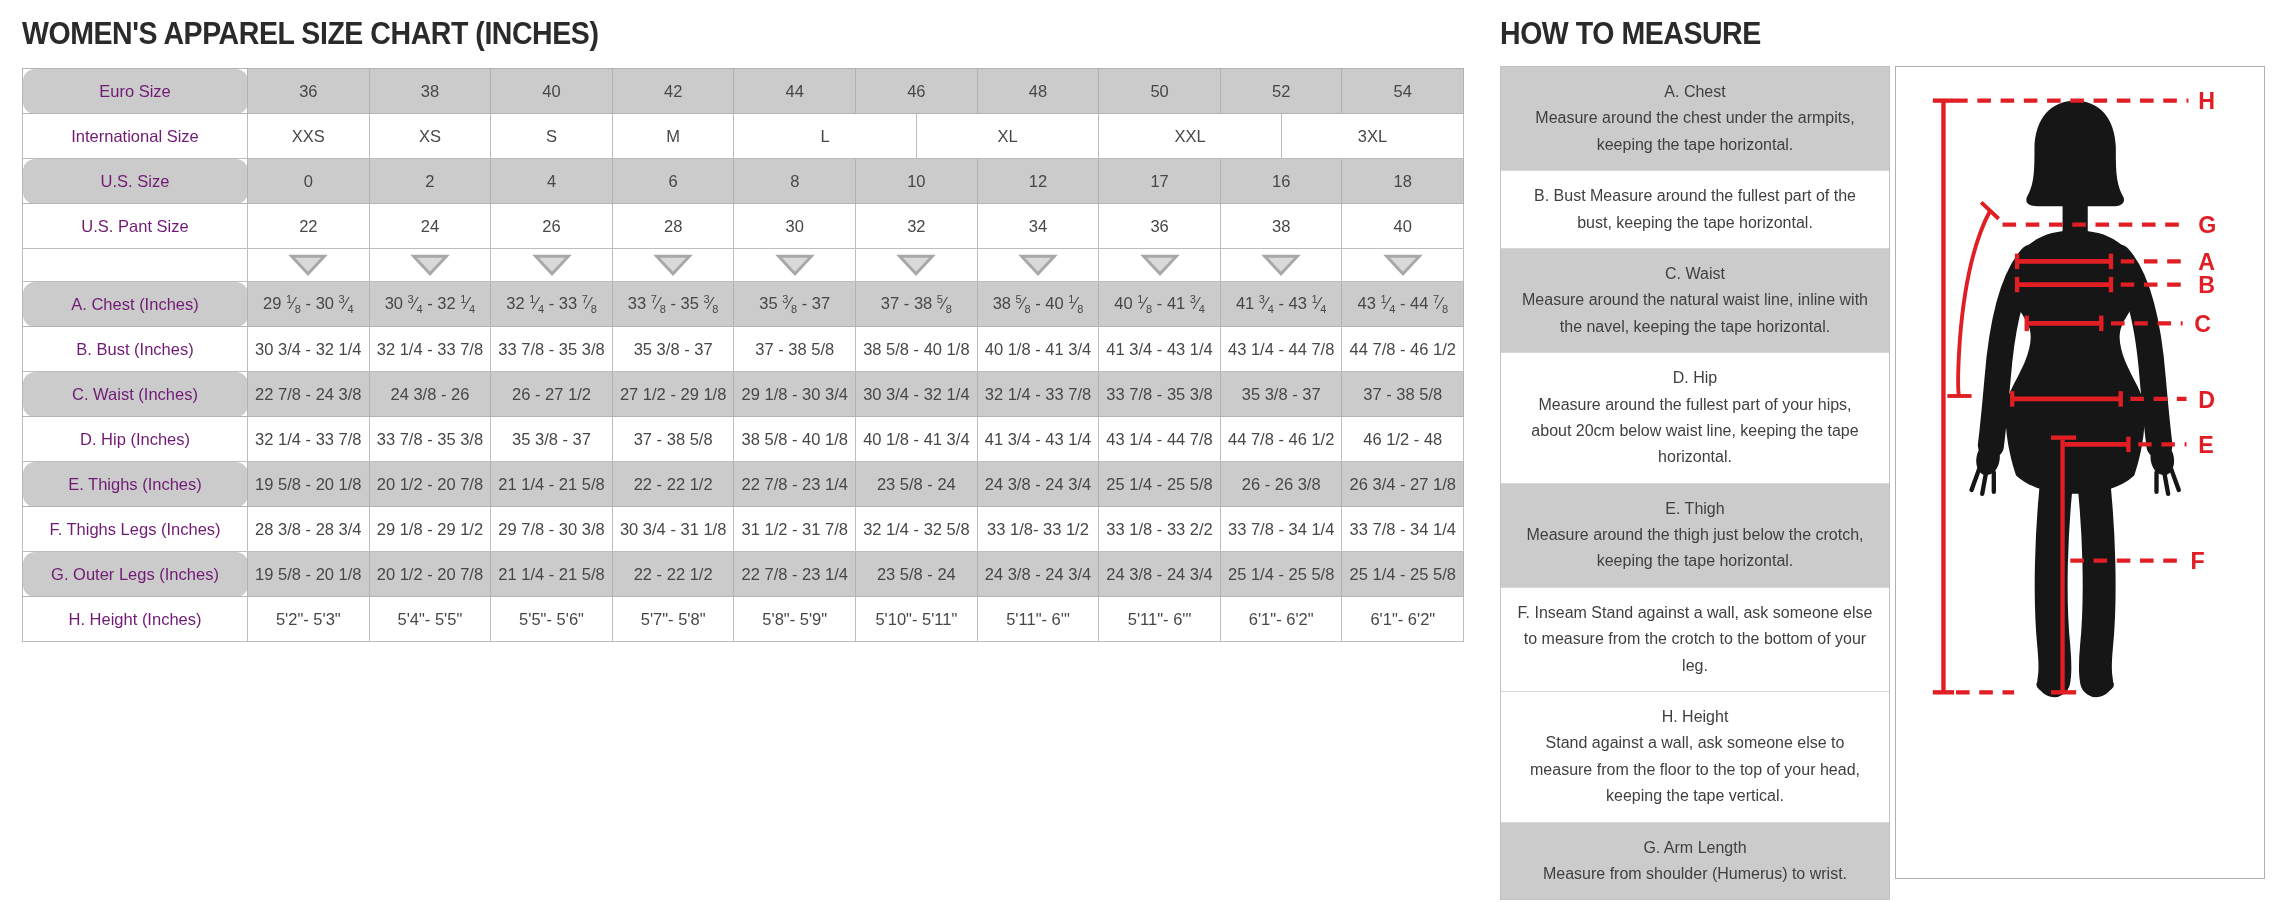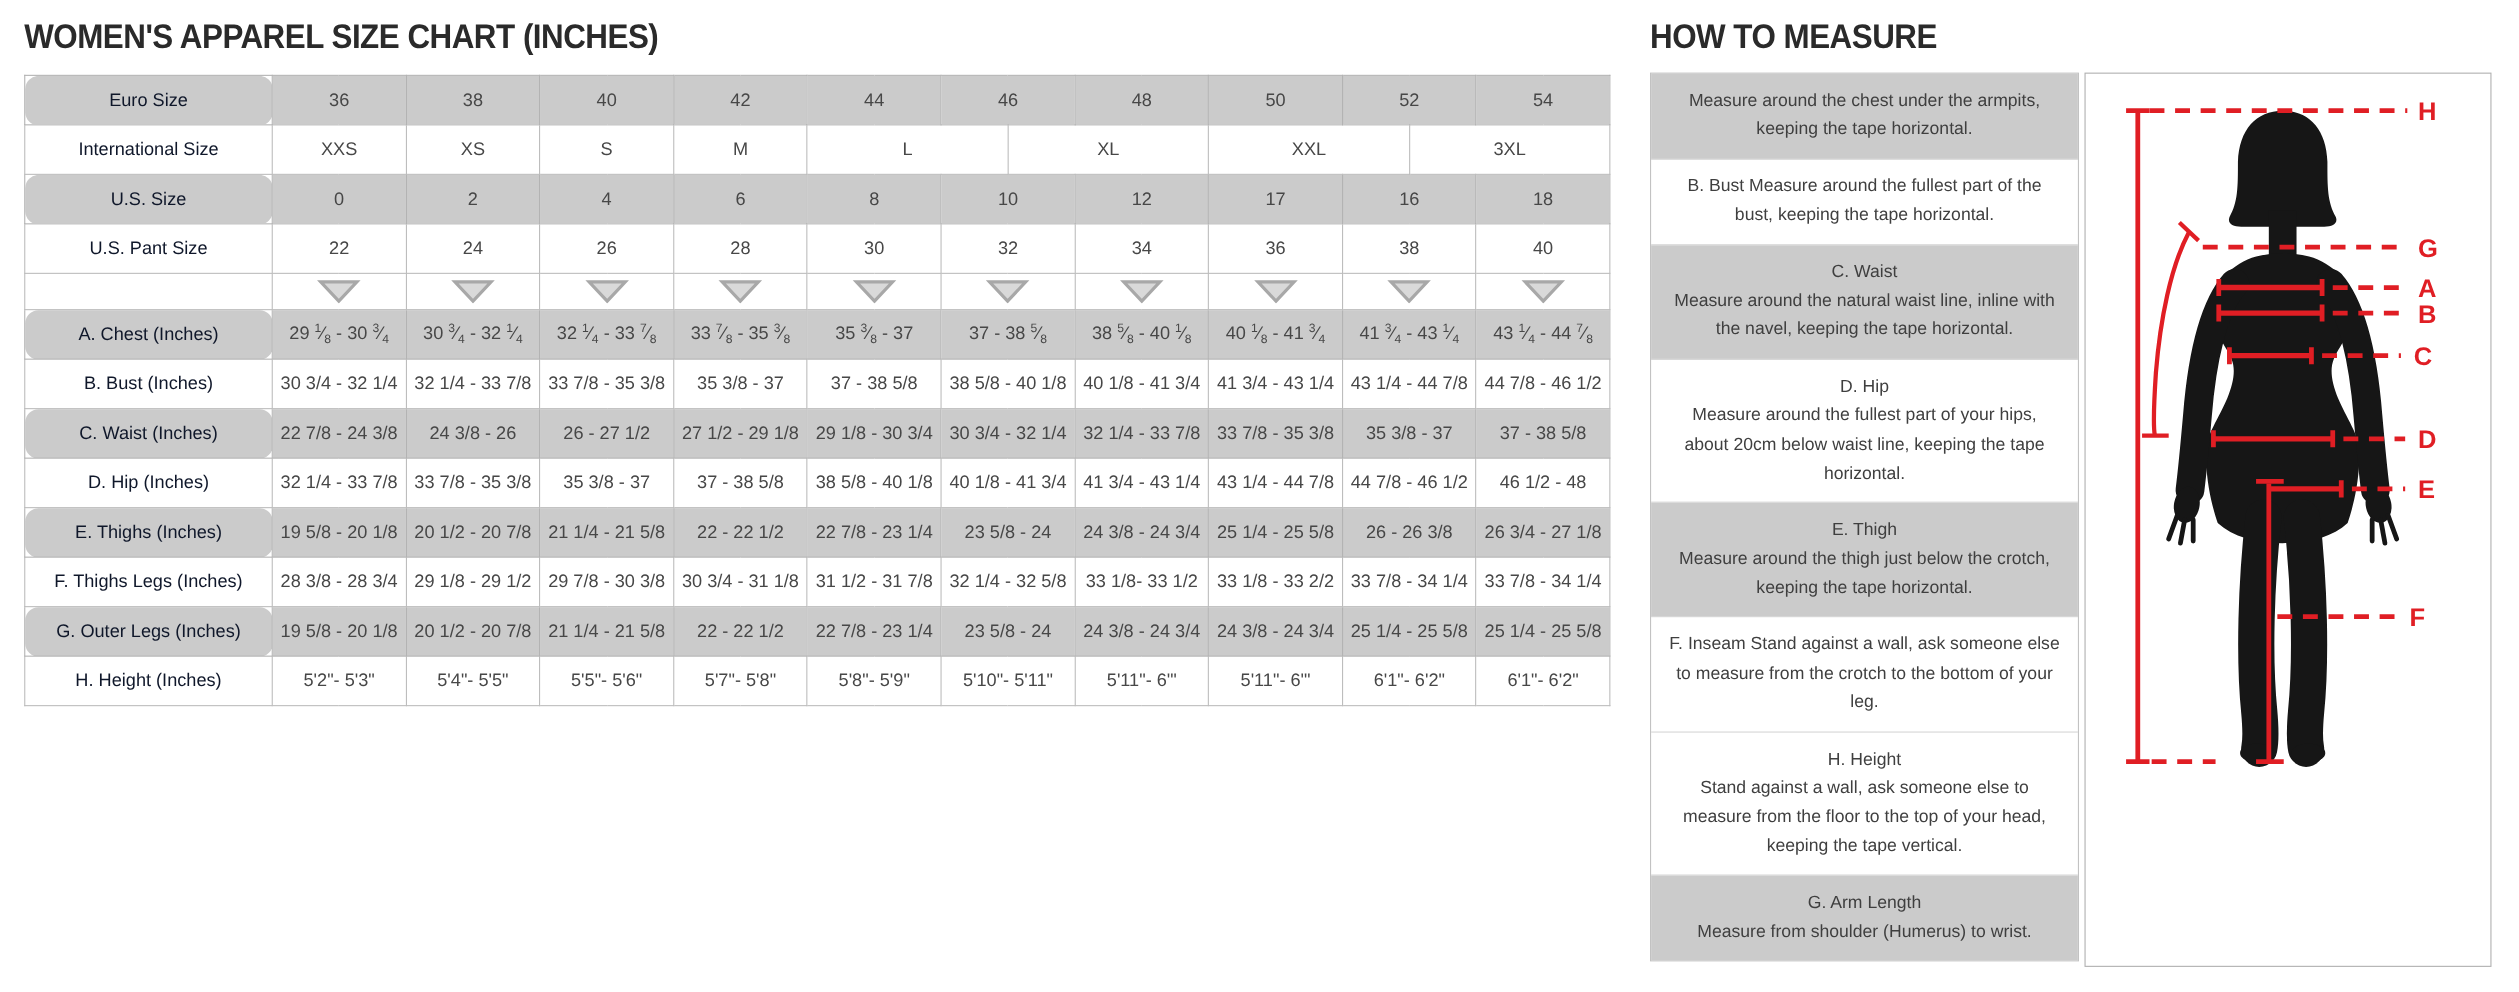"Euro Size" table.size-chart td.label-cell { color: #0f172a -> #701a75 }
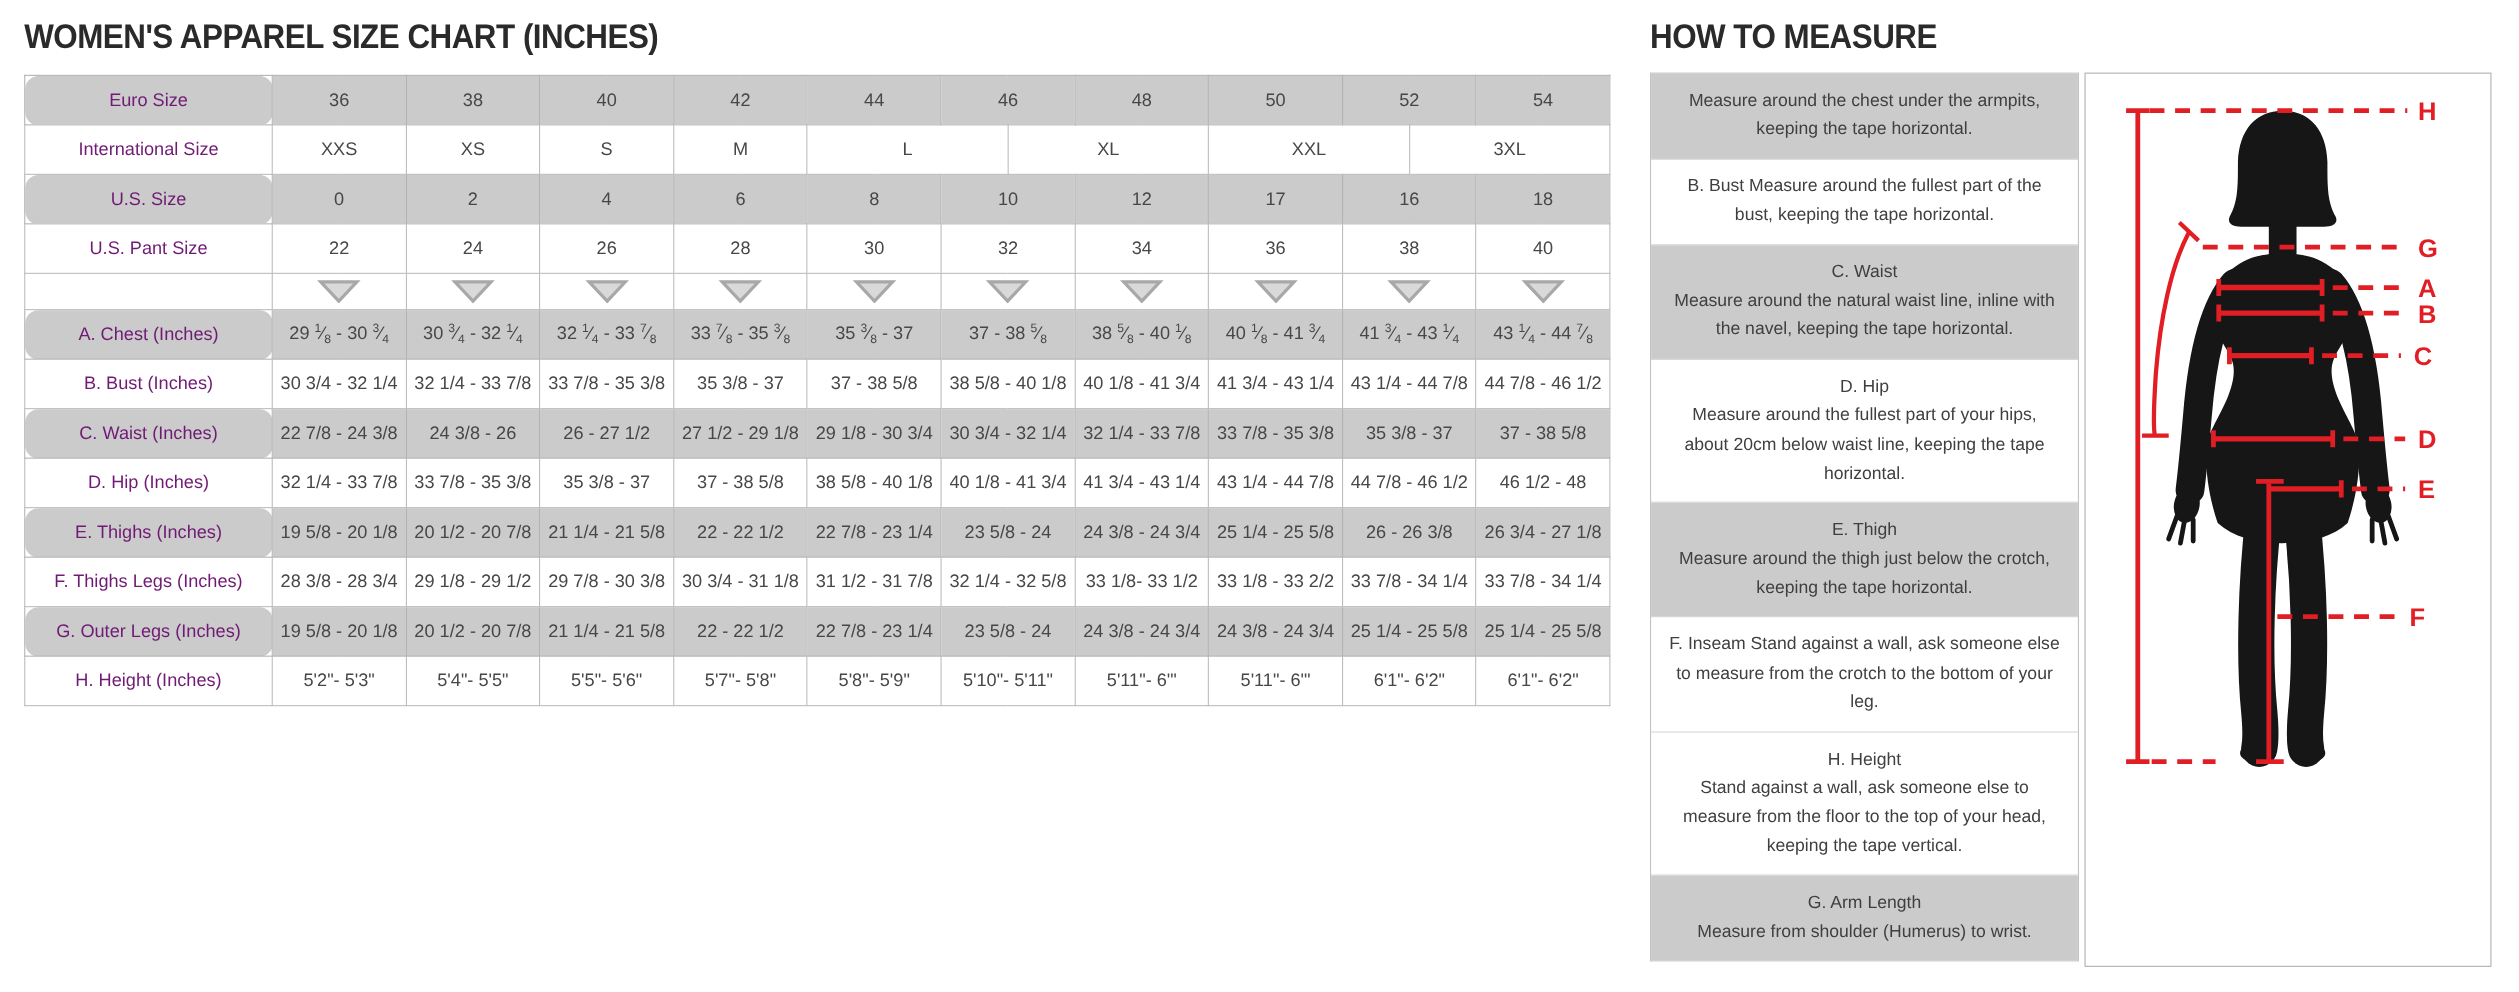"A. Chest" span.measure-title { html: none -> <span>A. Chest</span> }
